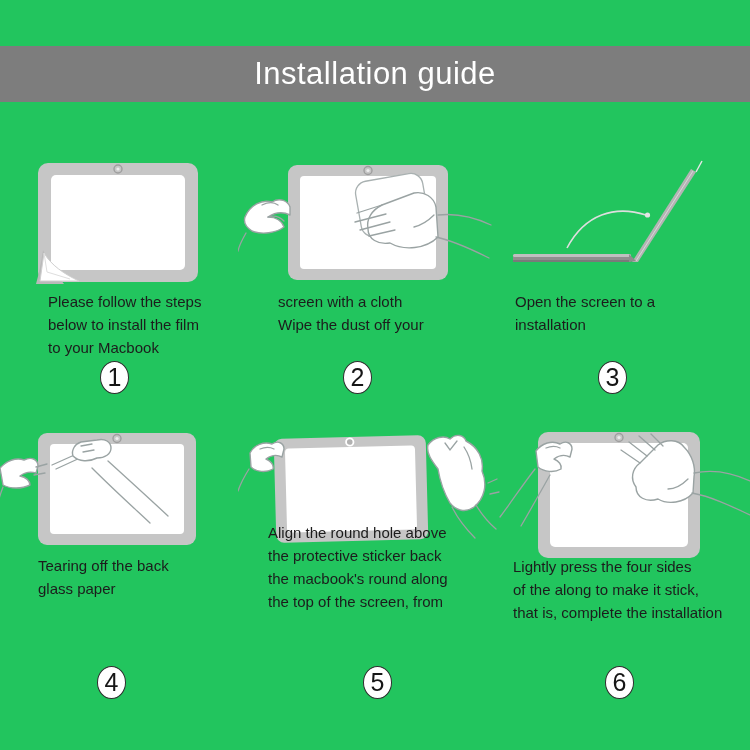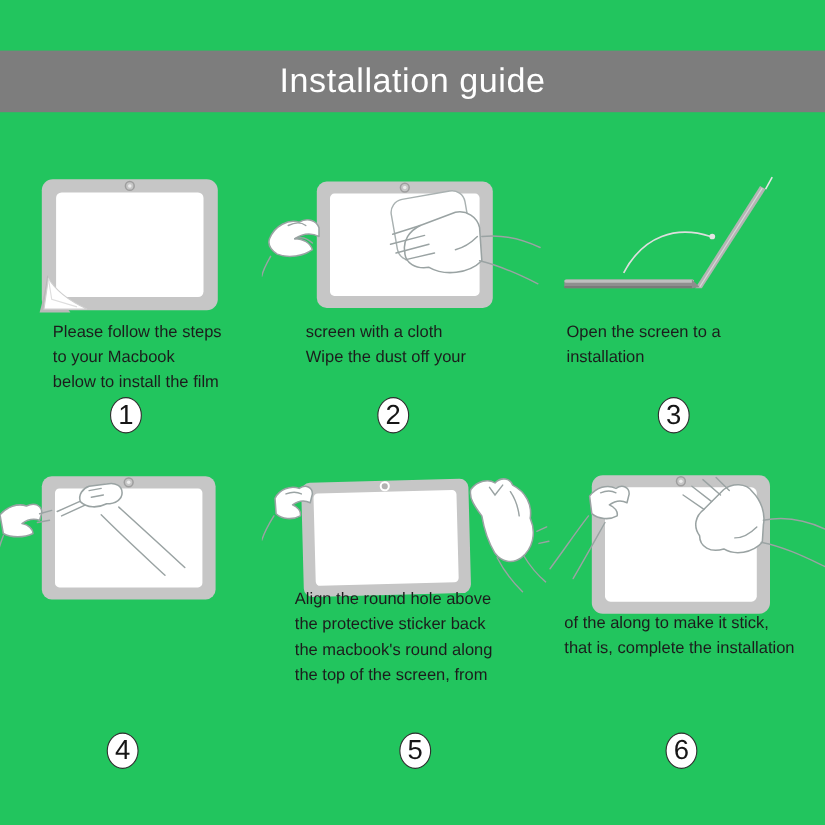"to your Macbook" span { order: before "below to install the film" -> after "below to install the film" }
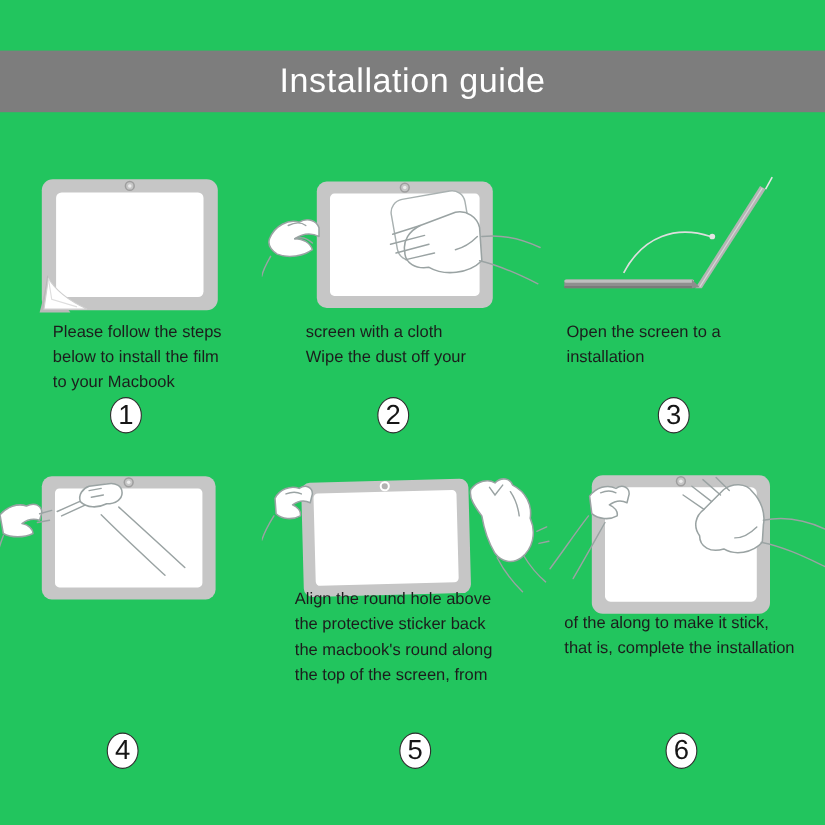"Align the round hole above" div.caption { top: 533px -> 521px }
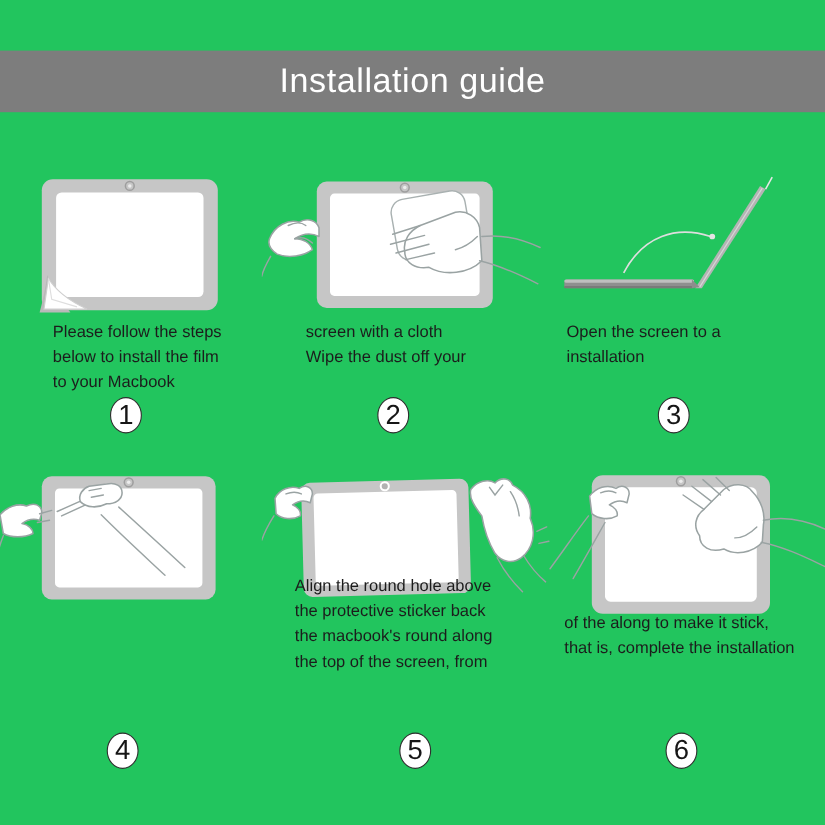"Tearing off the back" div.caption { html: none -> <div> <span>Tearing off the back</span> <span>glass paper</span> </div> }
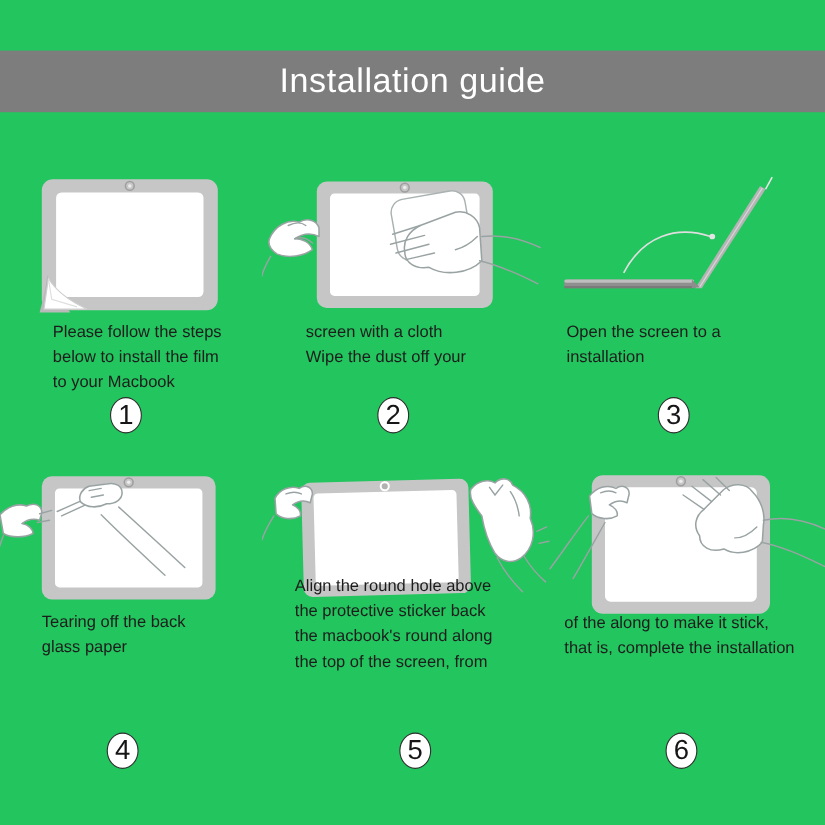"Lightly press the four sides" span { html: none -> <span>Lightly press the four sides</span> }
